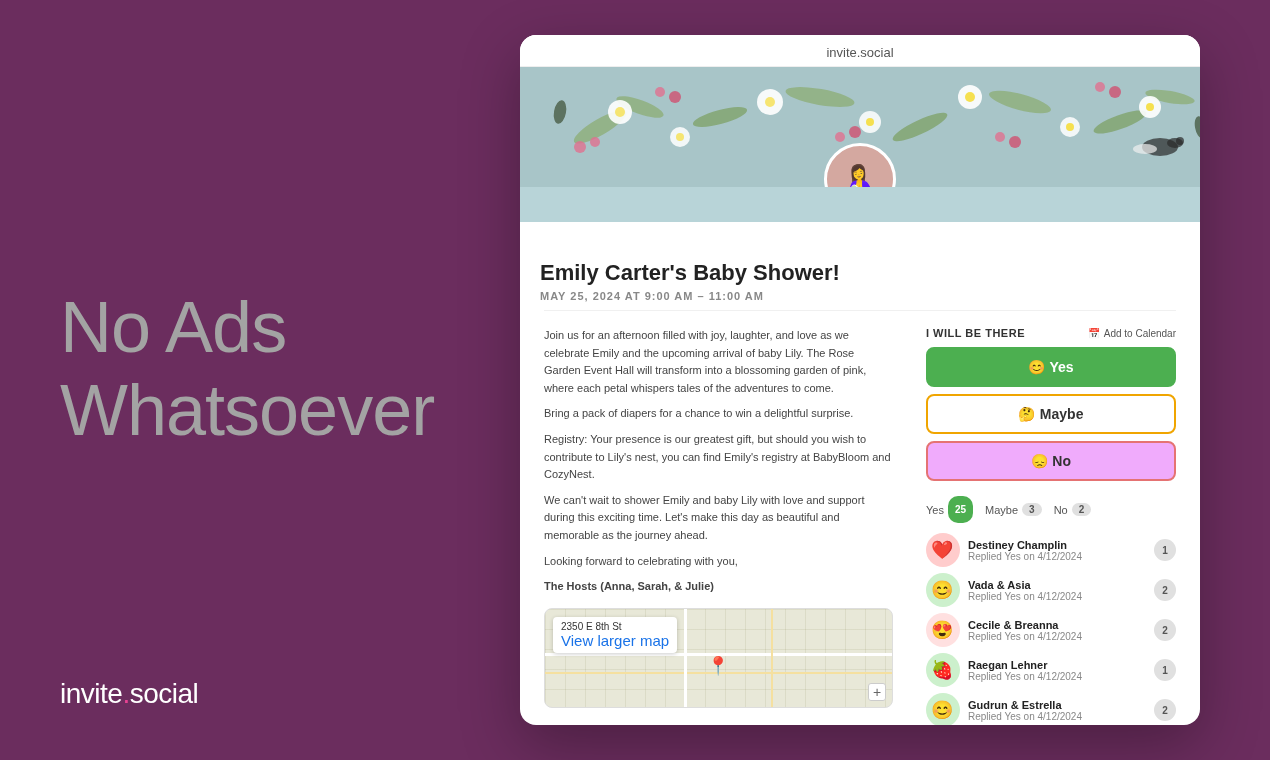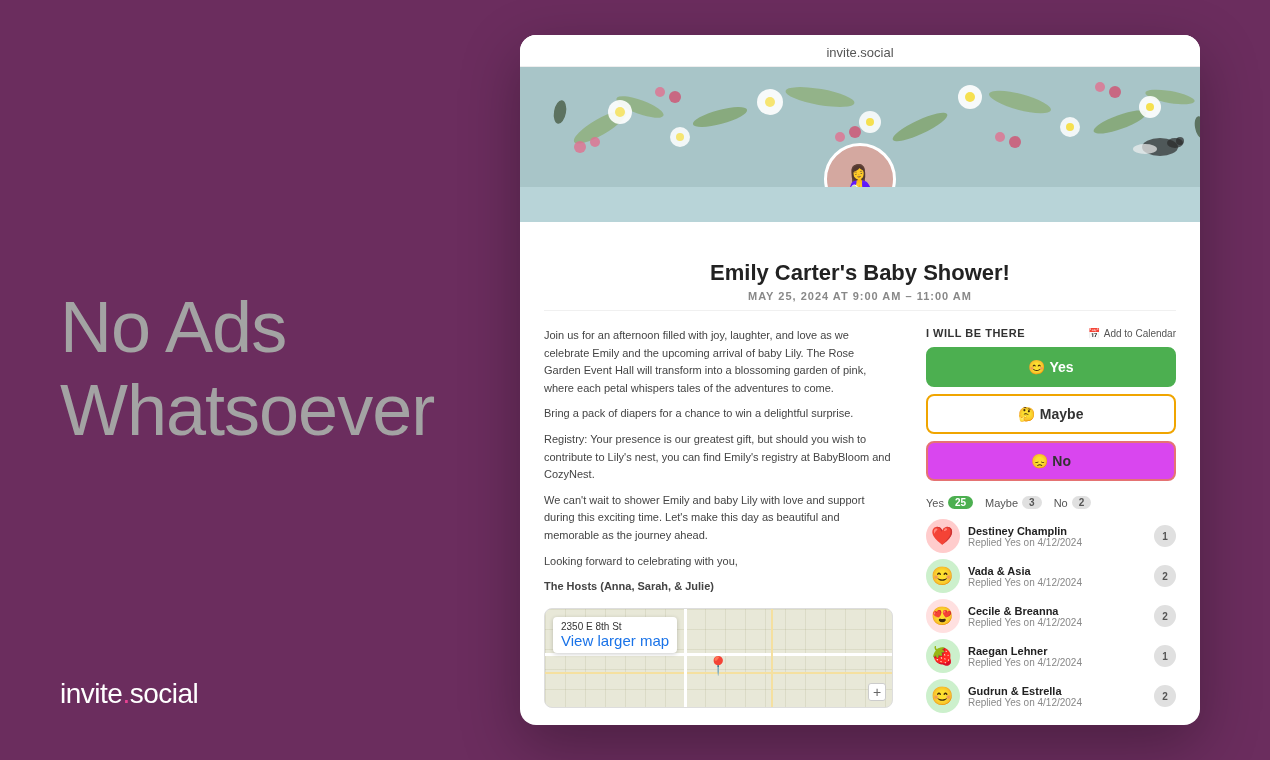"Emily Carter's Baby Shower!" .event-title-area { text-align: center -> left }
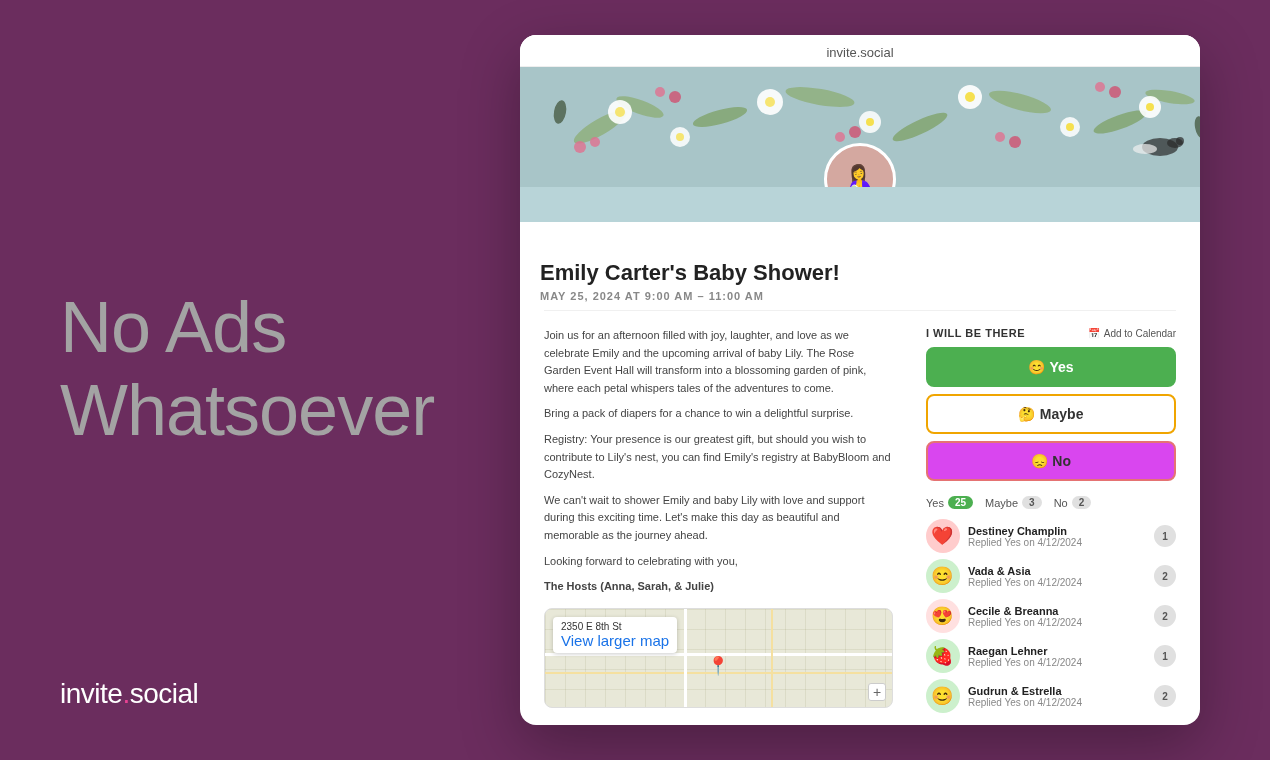"😞 No" .rsvp-no { background: #d946ef -> #f0abfc }
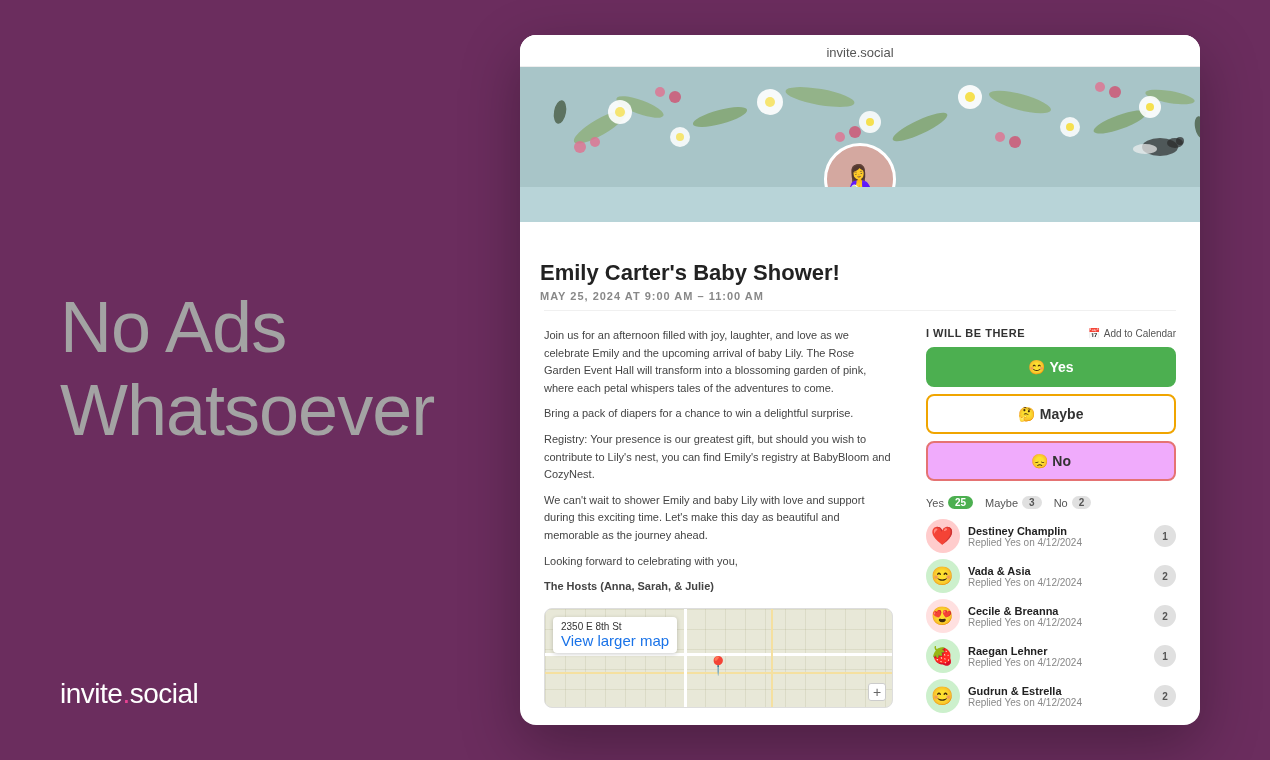"25" .count-badge { padding: 1px 7px -> 8px 7px }
